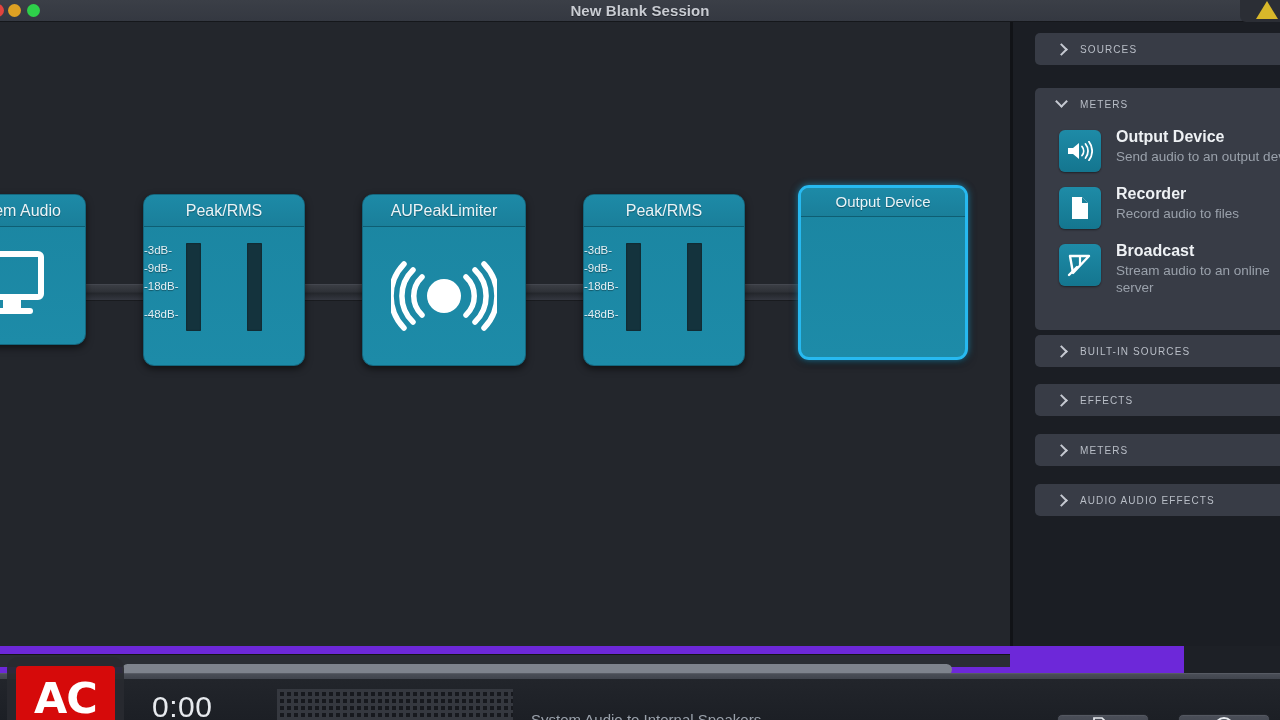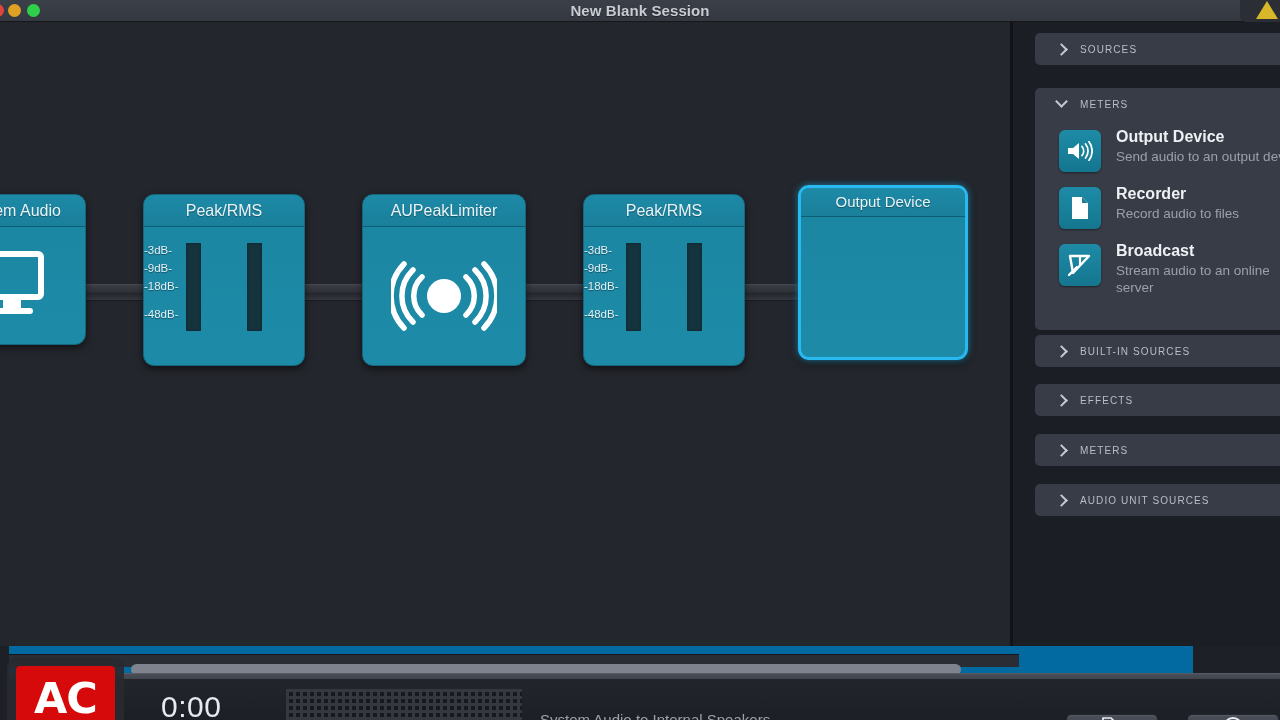"AUDIO UNIT SOURCES" span.section-label { text: UNIT SOURCES -> AUDIO EFFECTS }
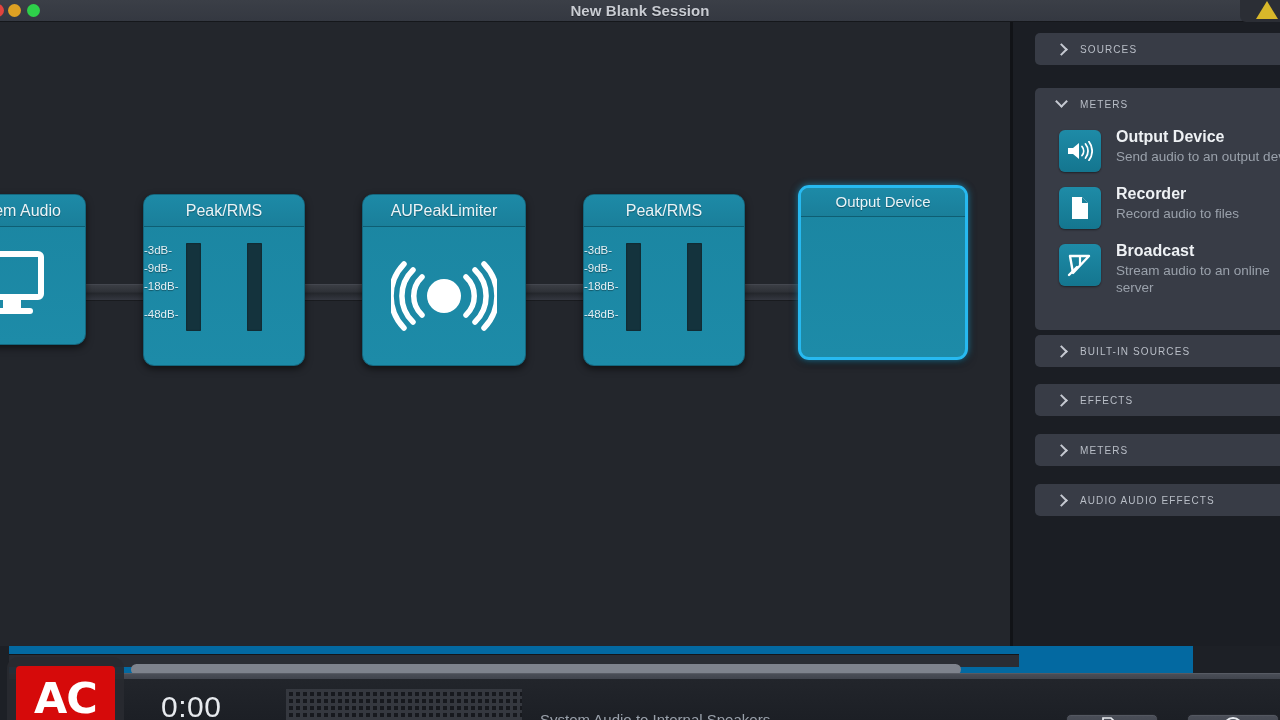"0:00" .bottombar { background: #0369a1 -> #6d28d9; left: 9px -> 0 }
